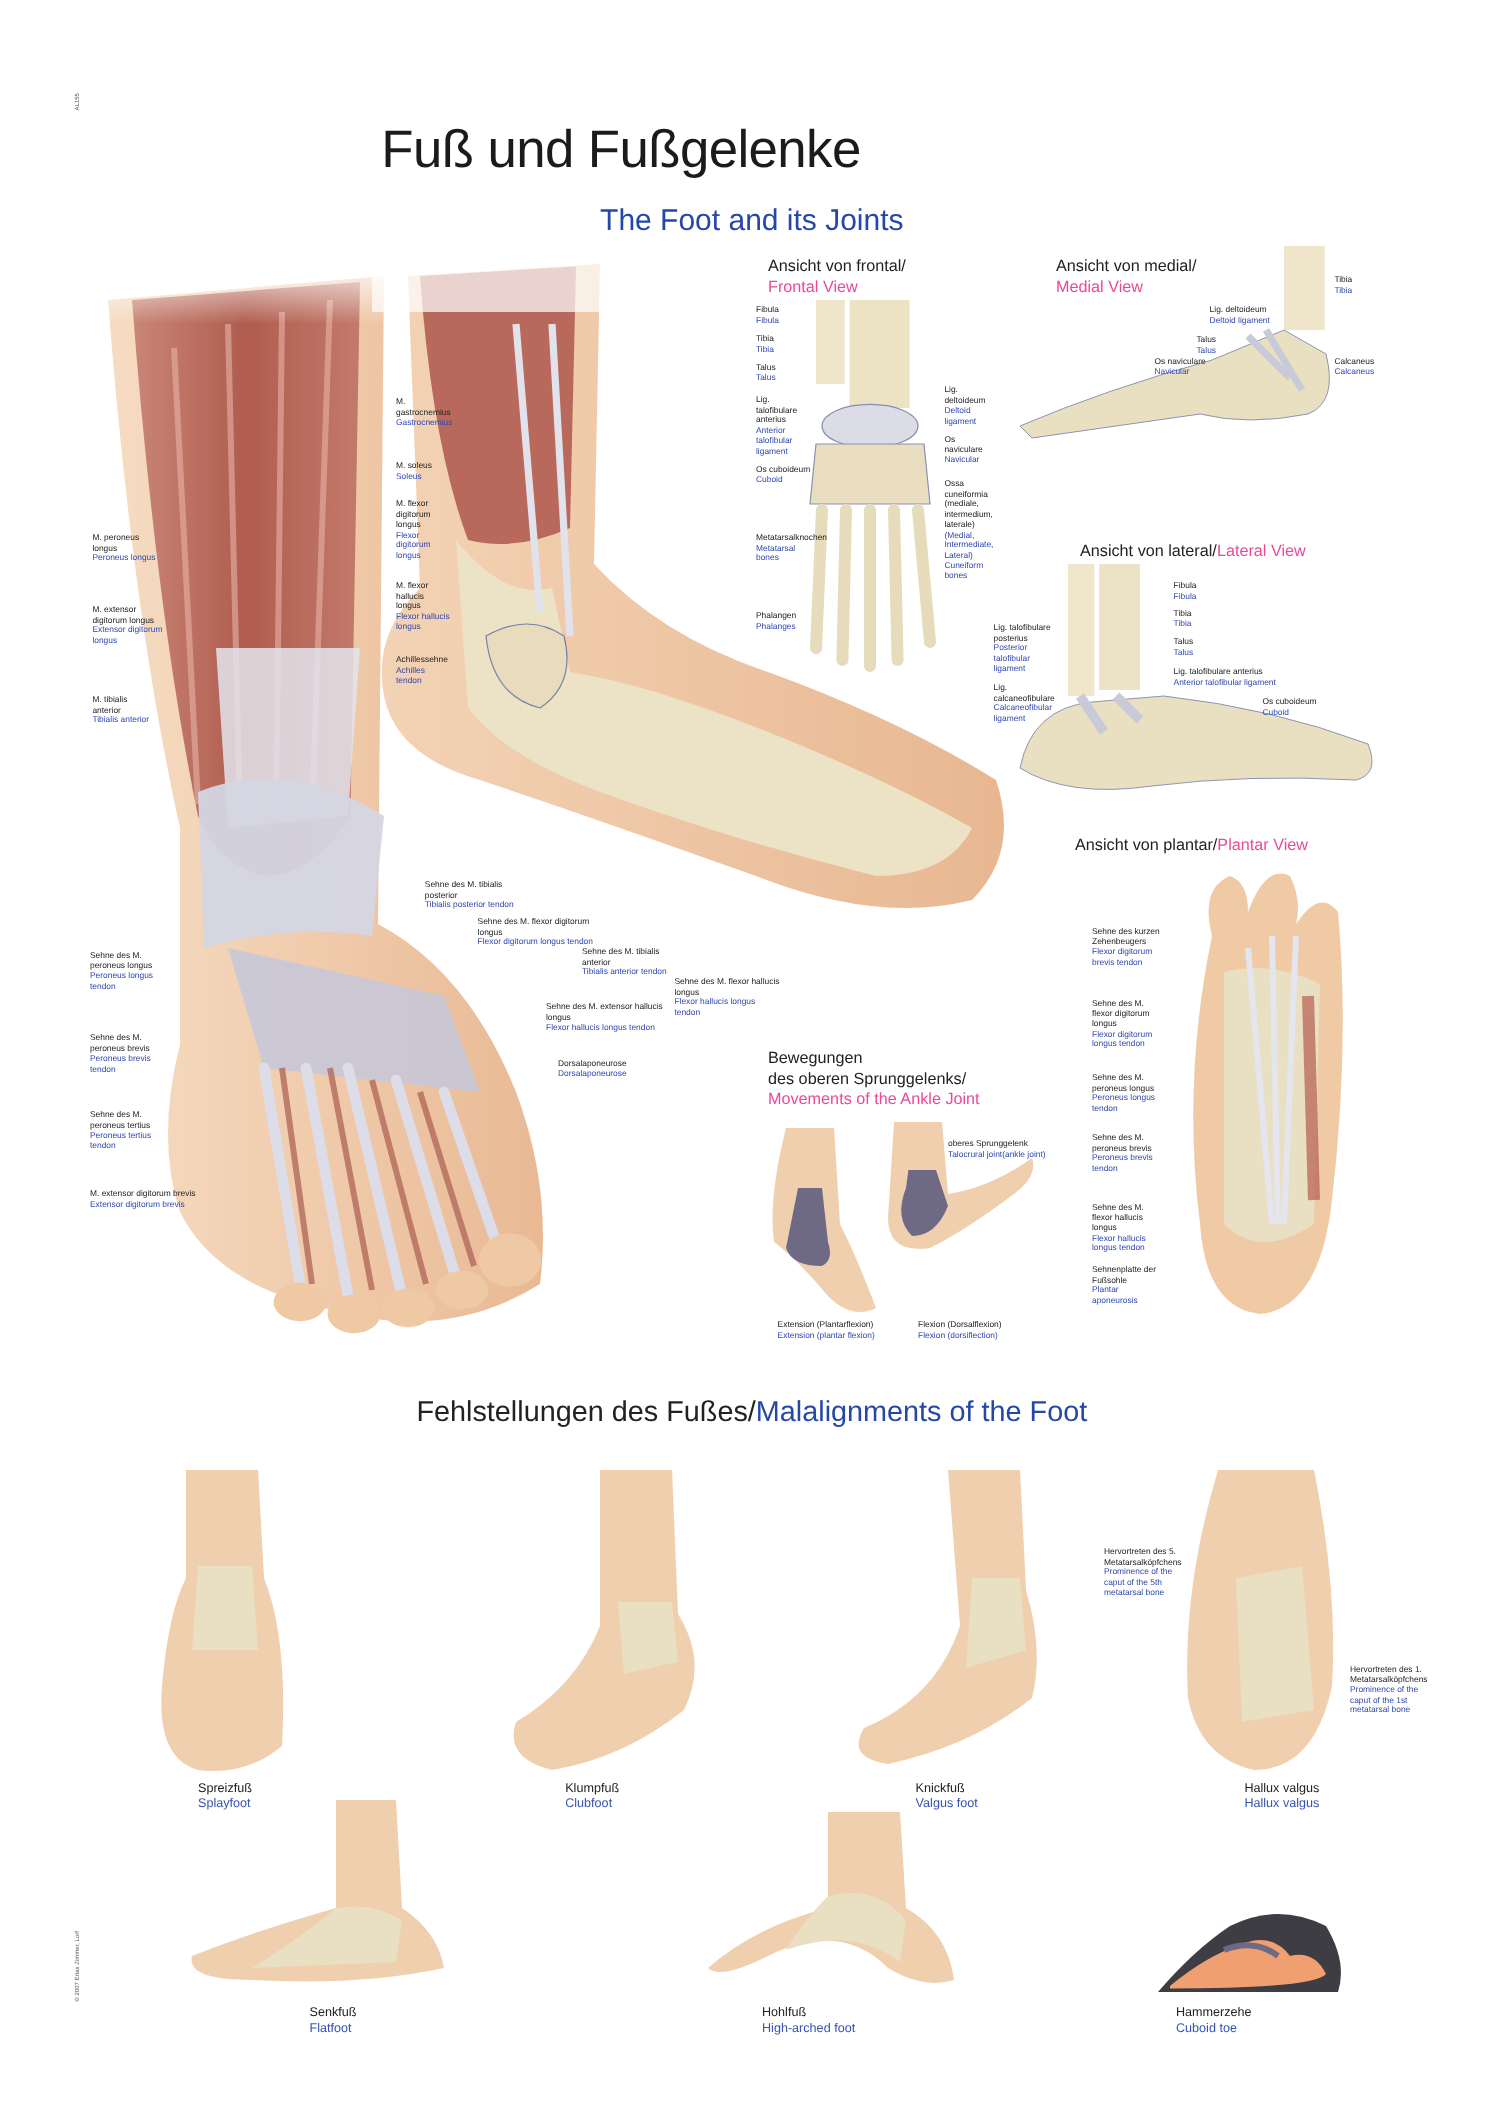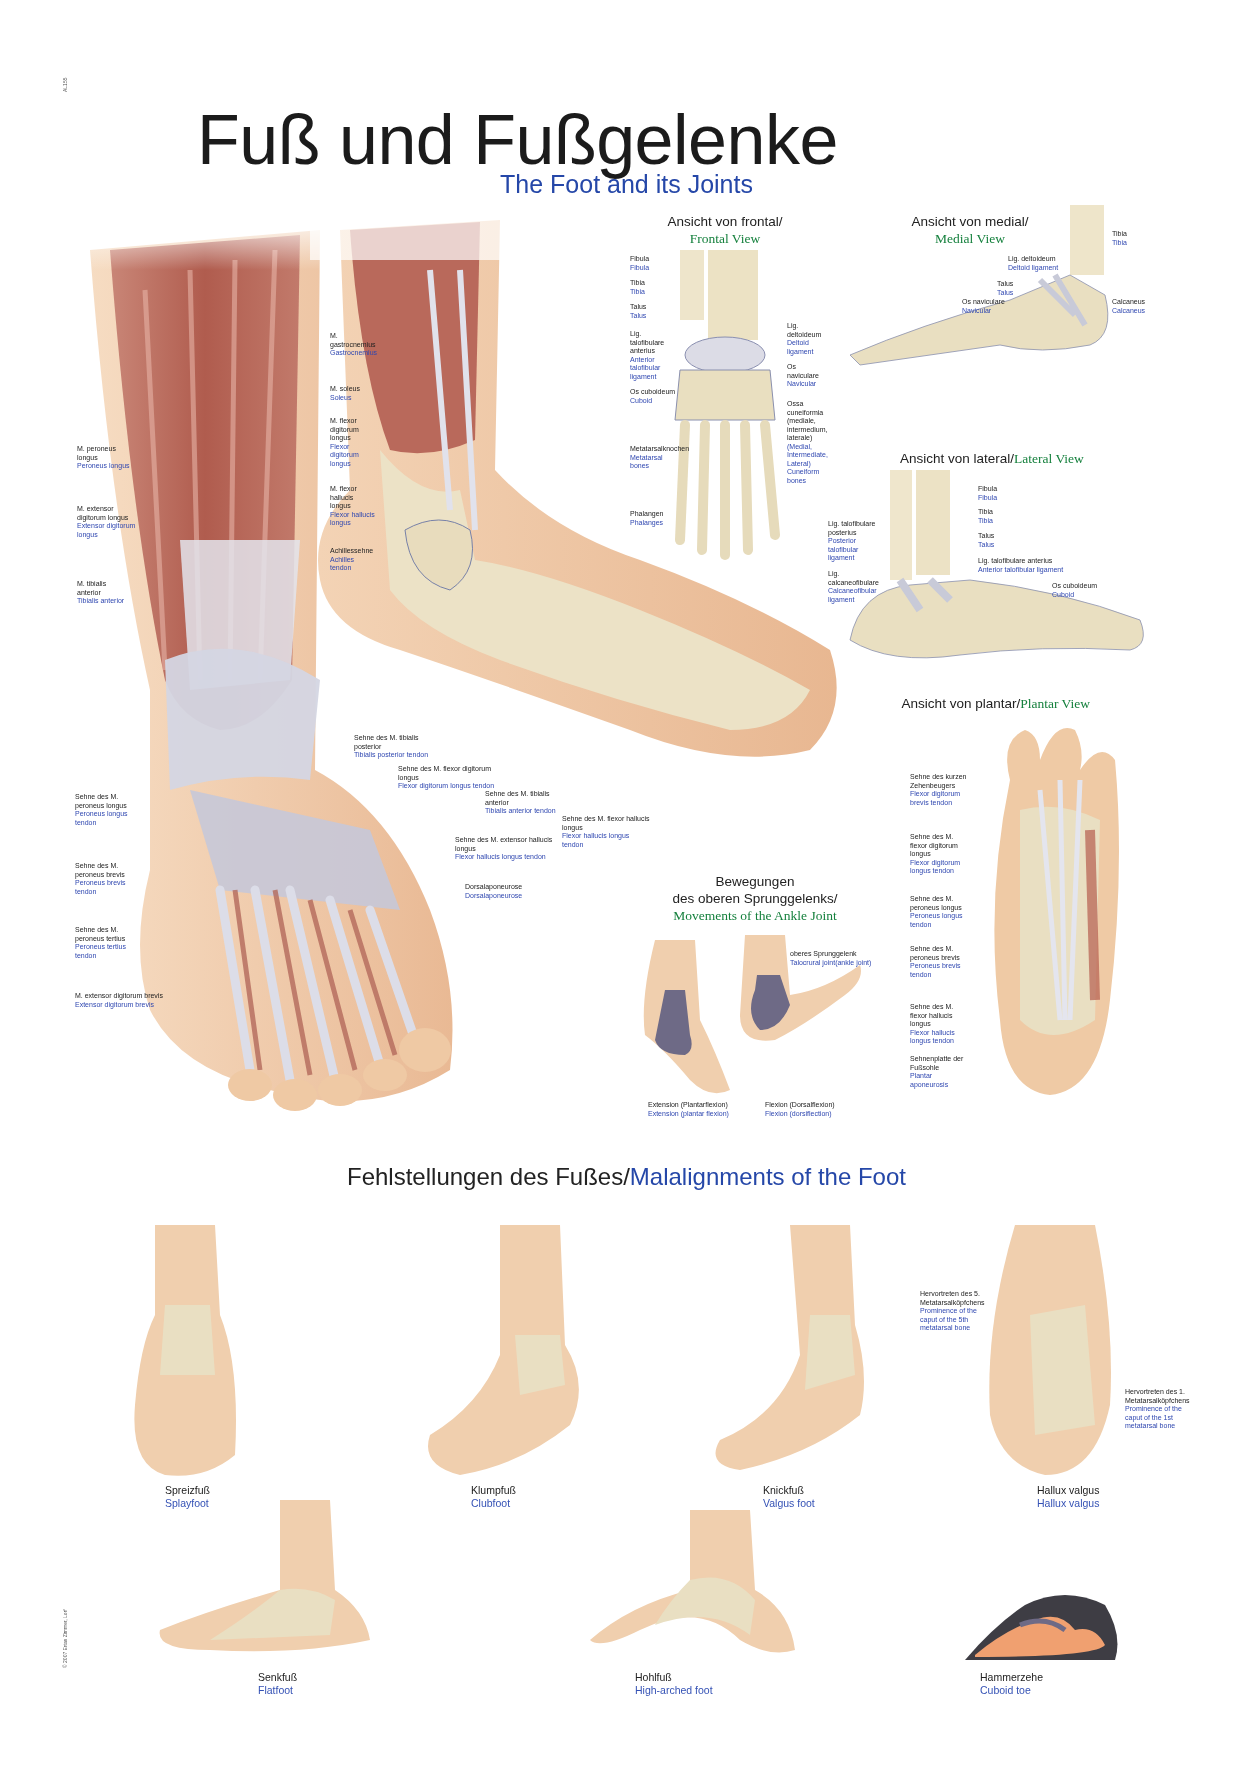"Fuß und Fußgelenke" .title { font-size: 70px -> 44px }
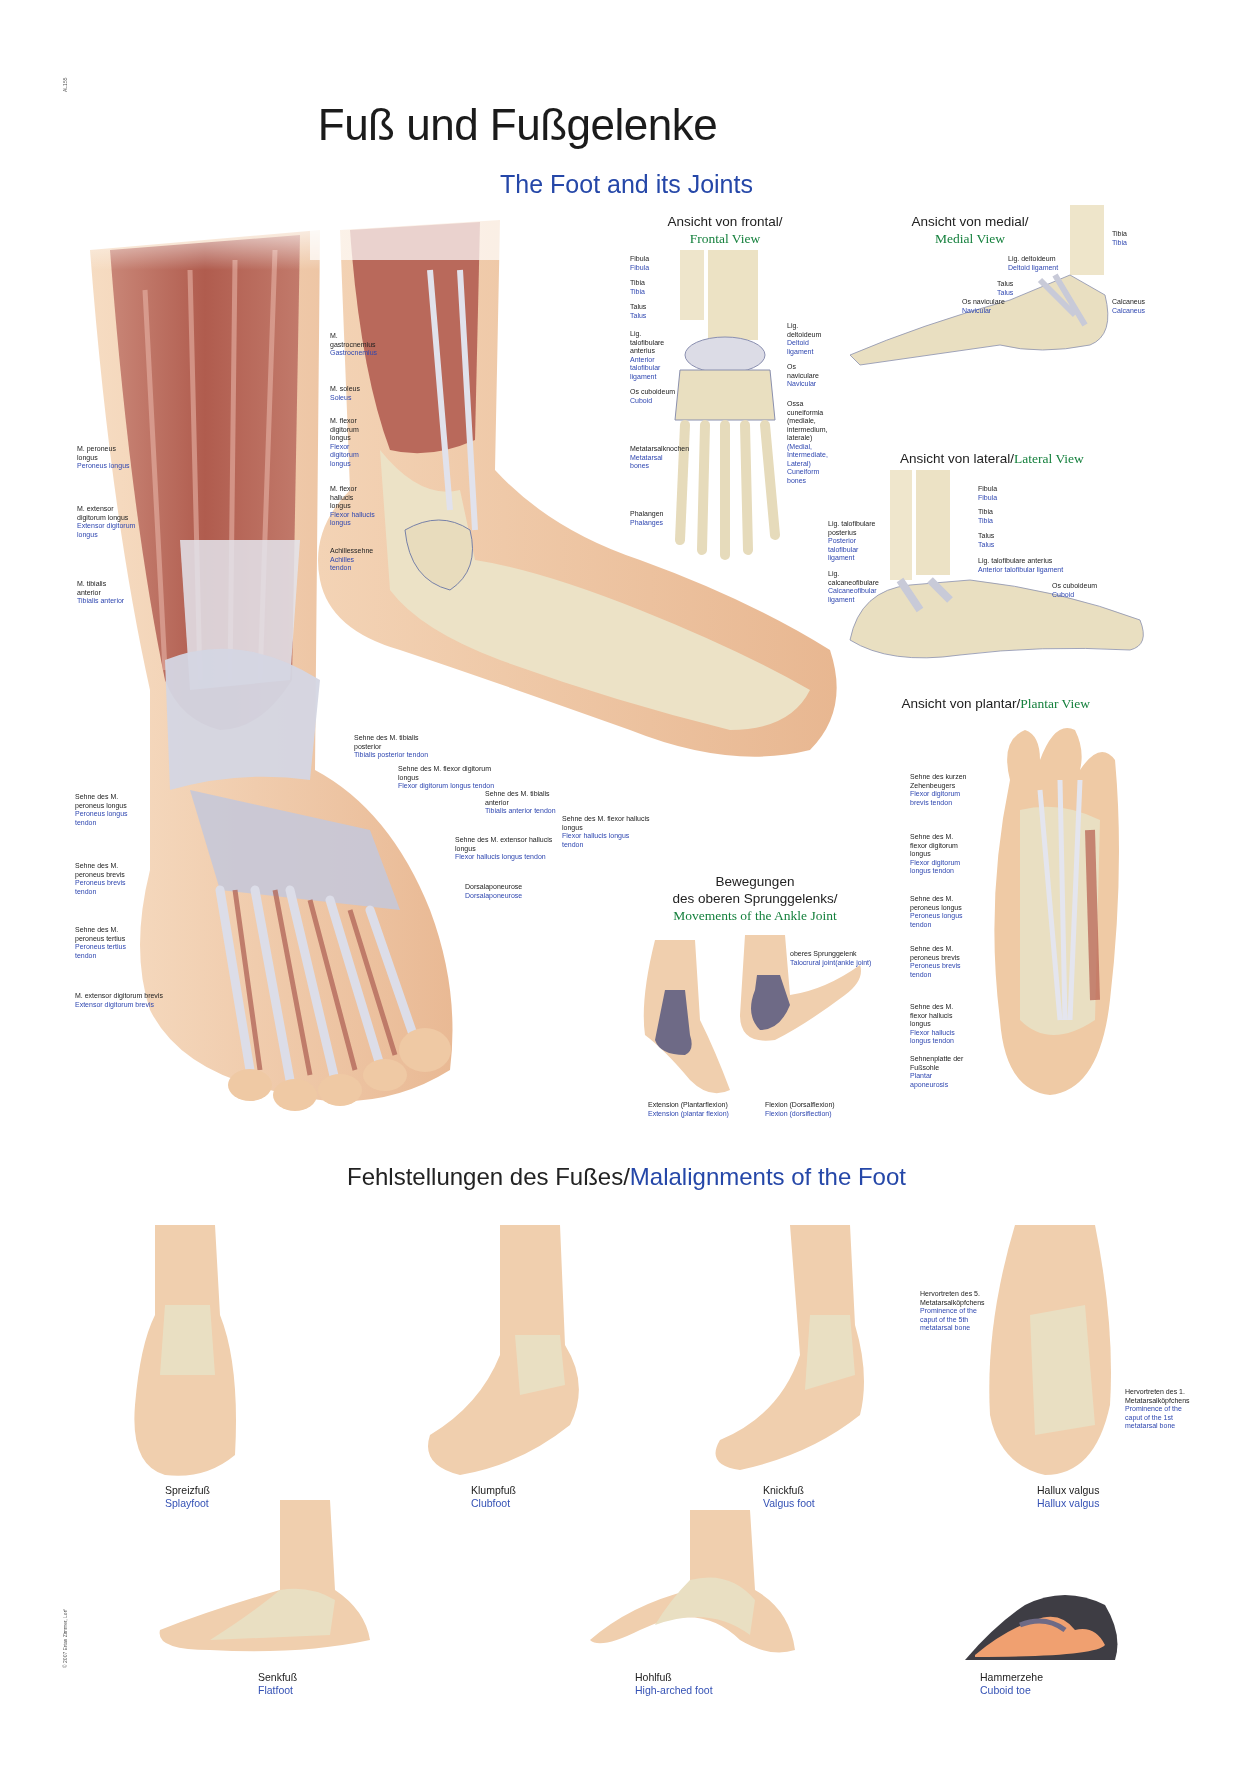"Ansicht von frontal/" .viewhead { text-align: center -> left }
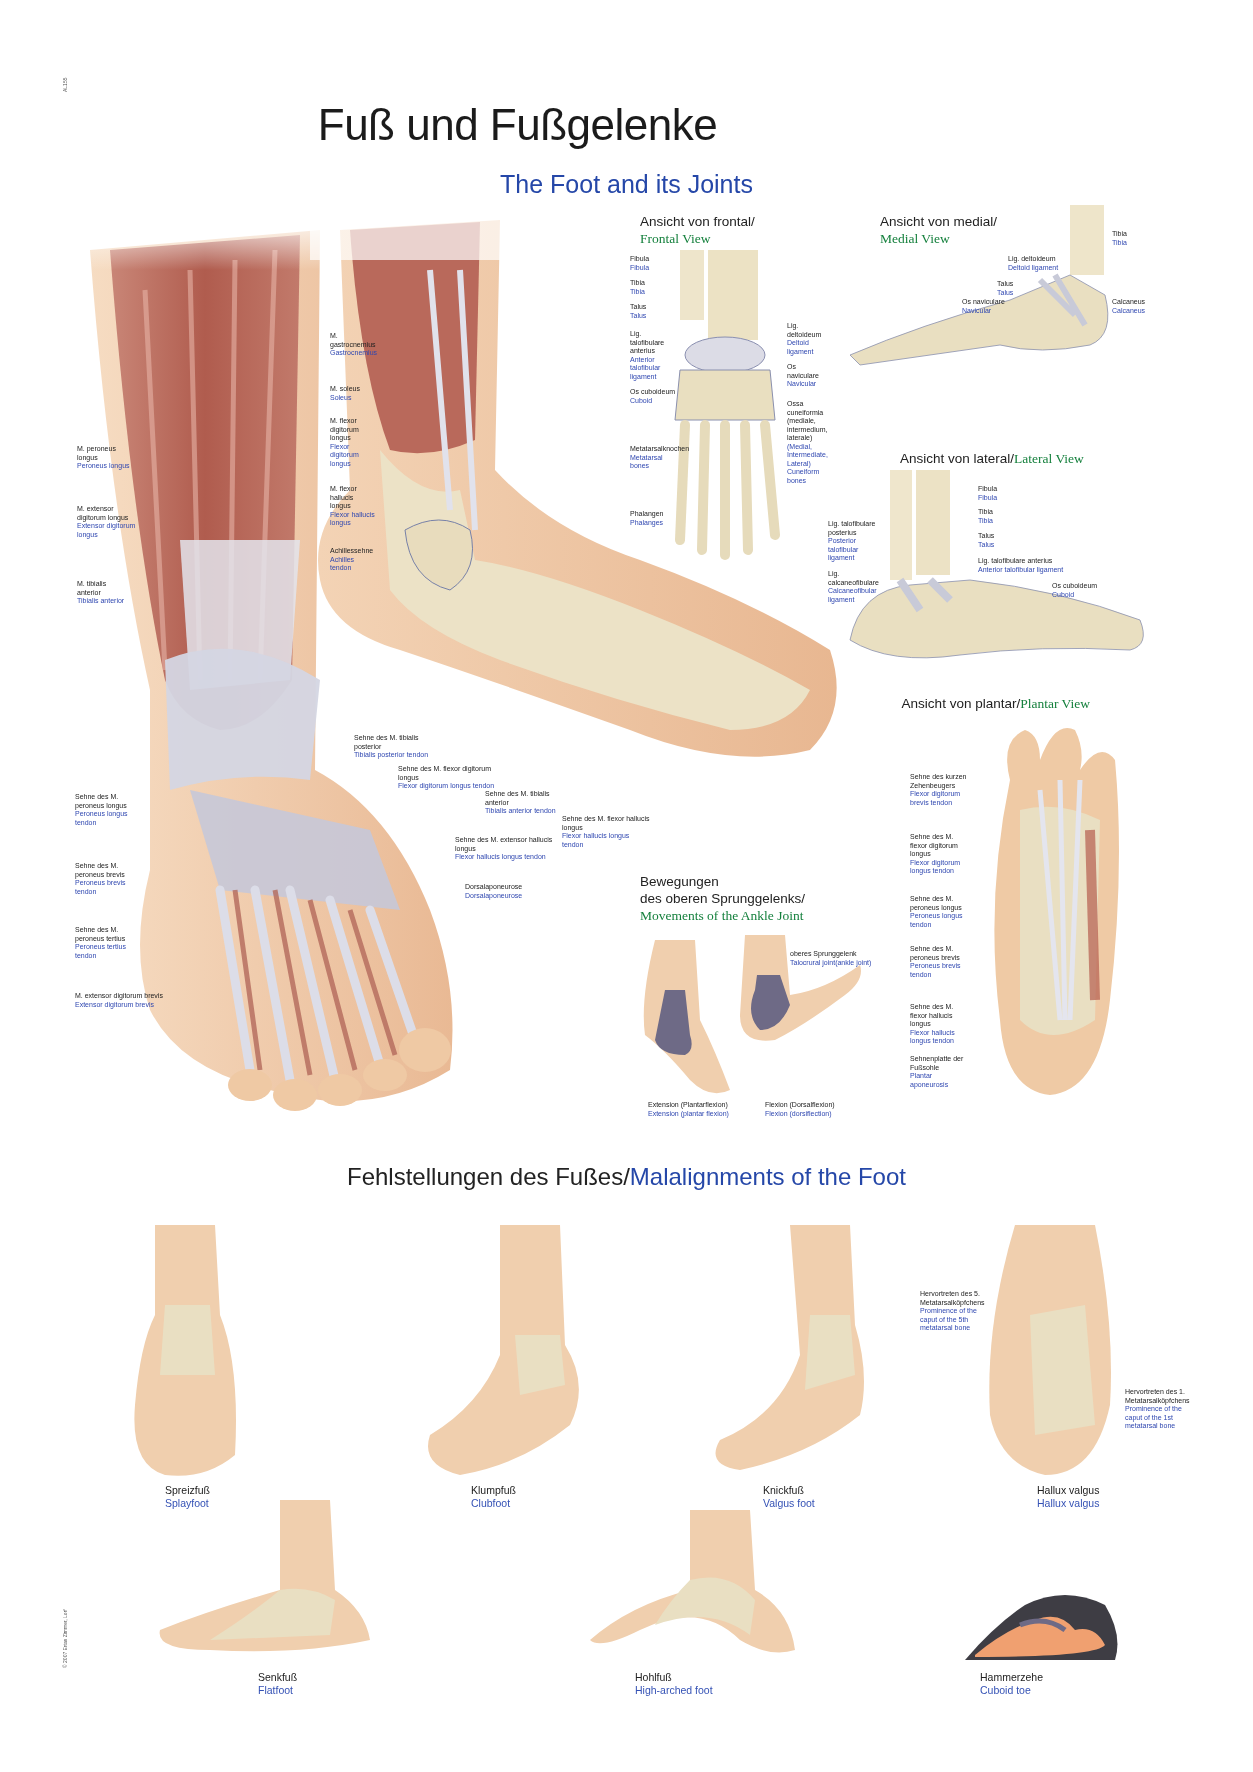"Frontal View" .viewhead .en { color: #15803d -> #ec4899; font-family: Liberation Serif, serif -> none }
